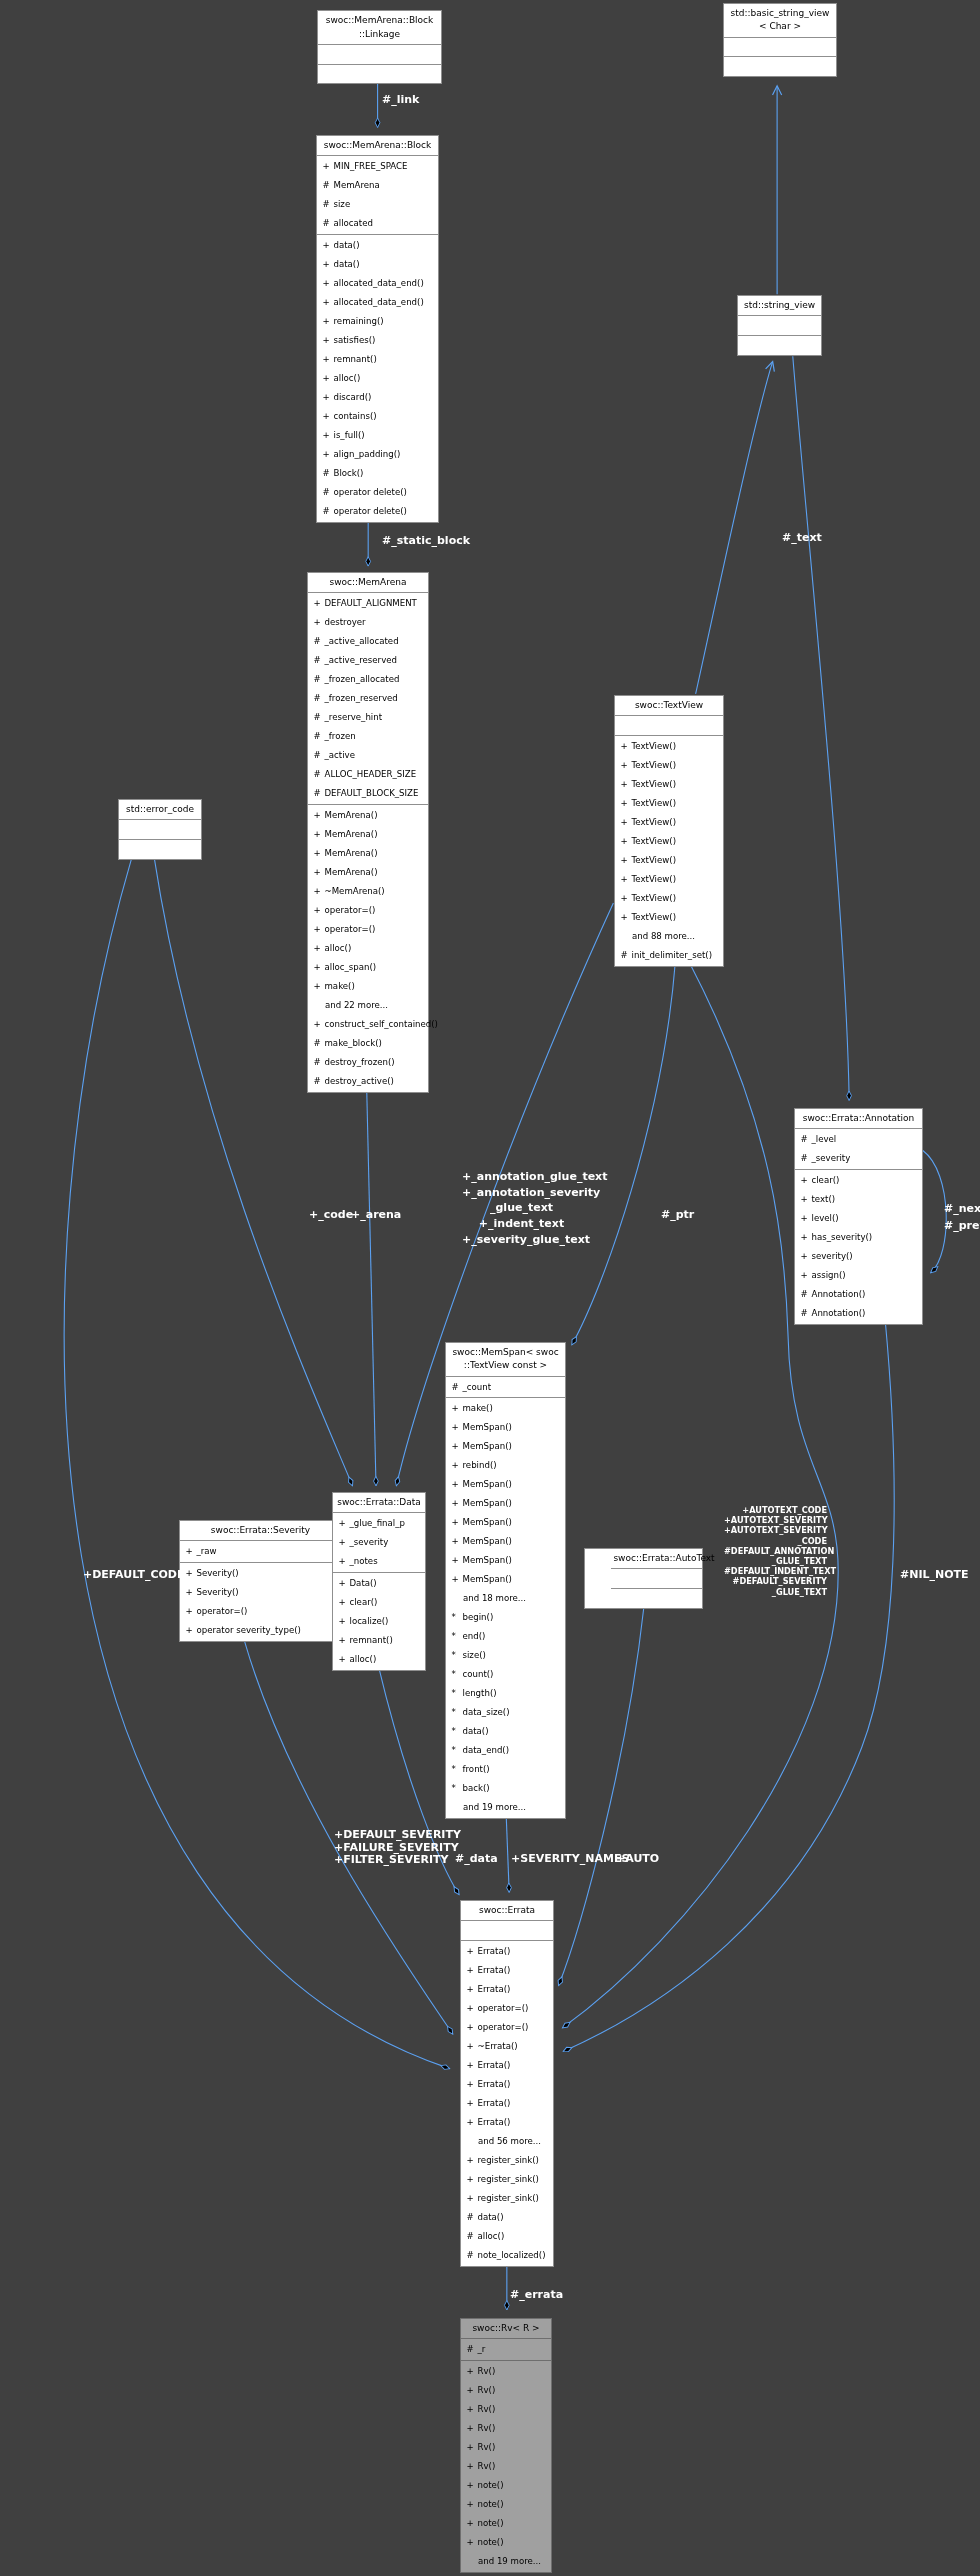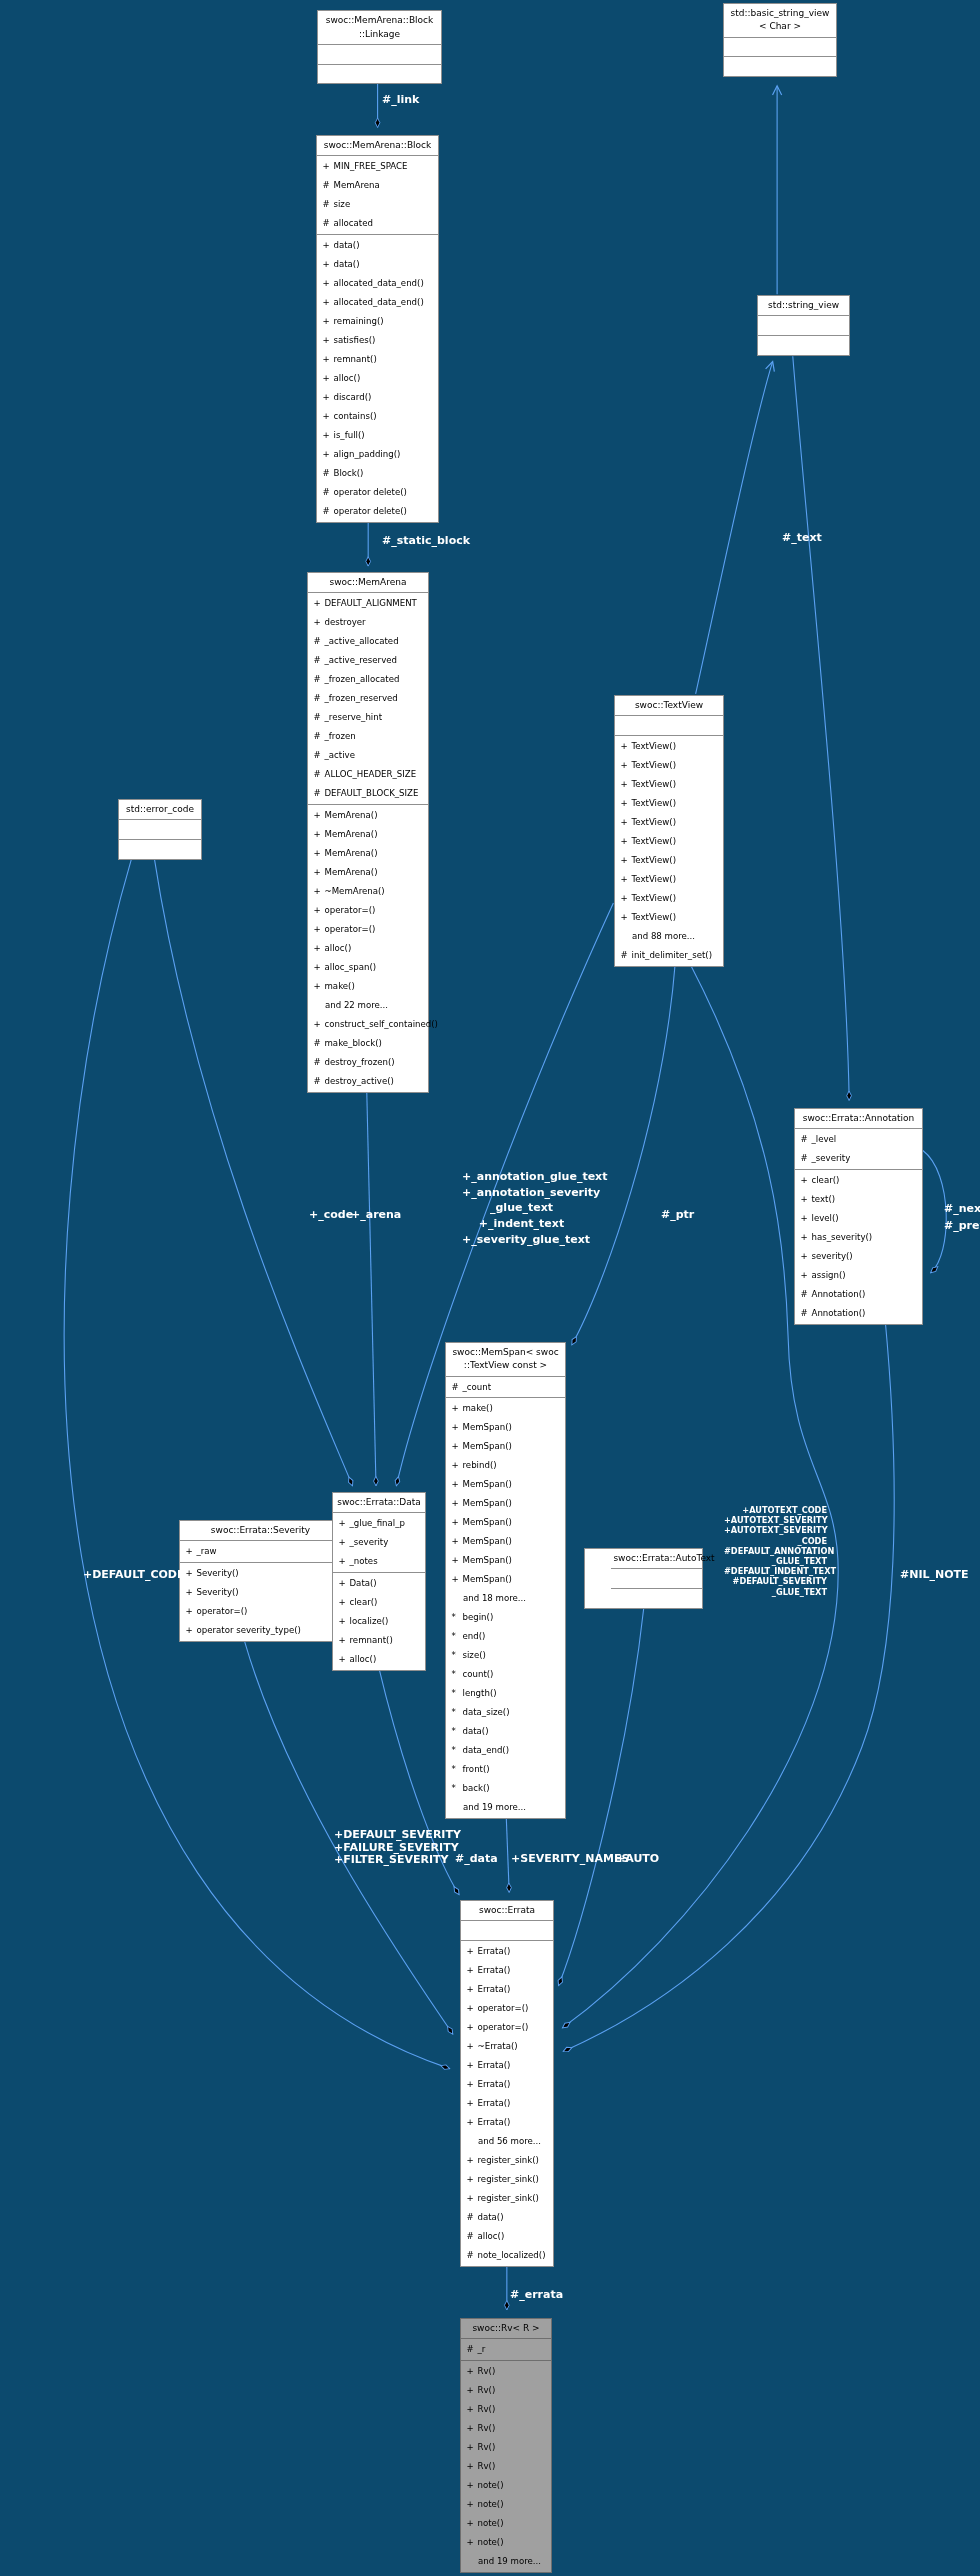"swoc::MemArena::Block" div { background: #0c4a6e -> #404040 }
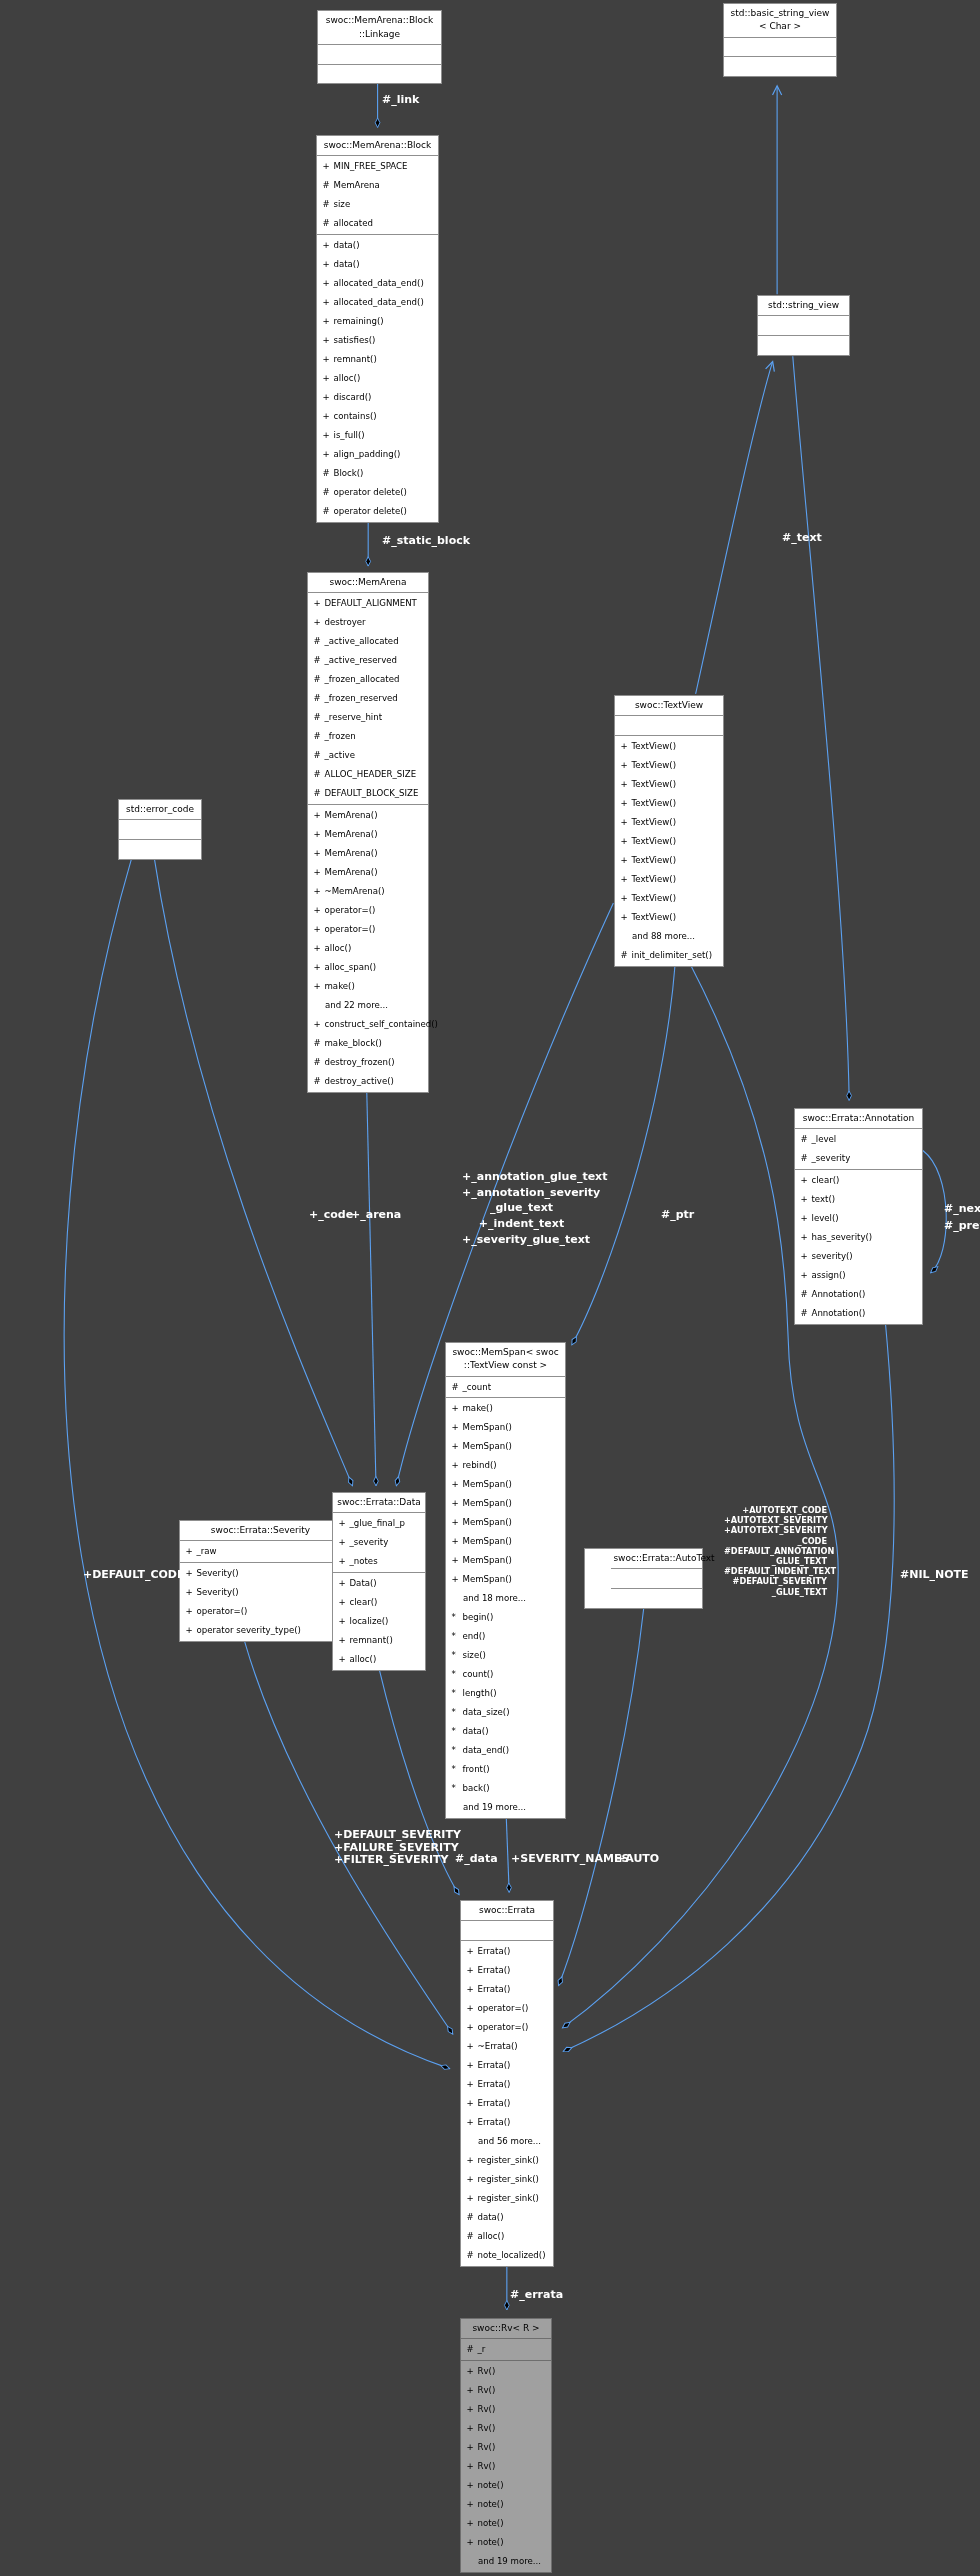"std::string_view" div.uml-box { margin-left: 20px -> none; width: 93px -> 85px }
